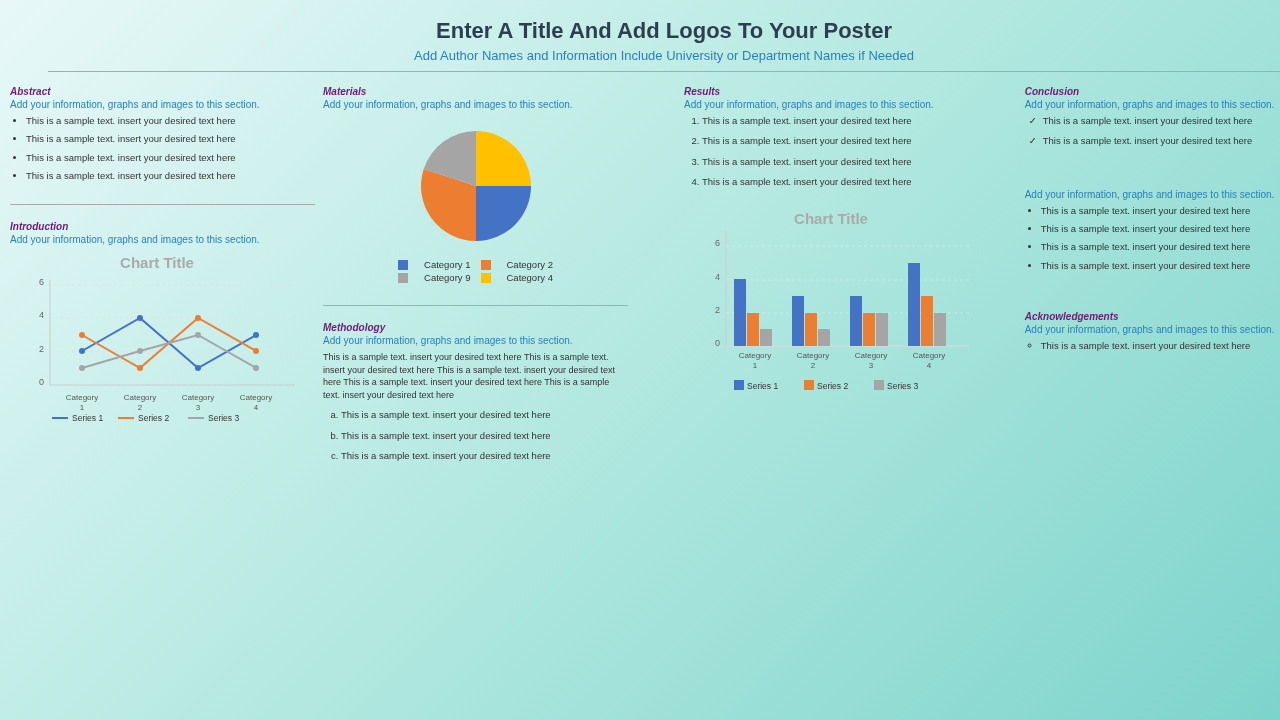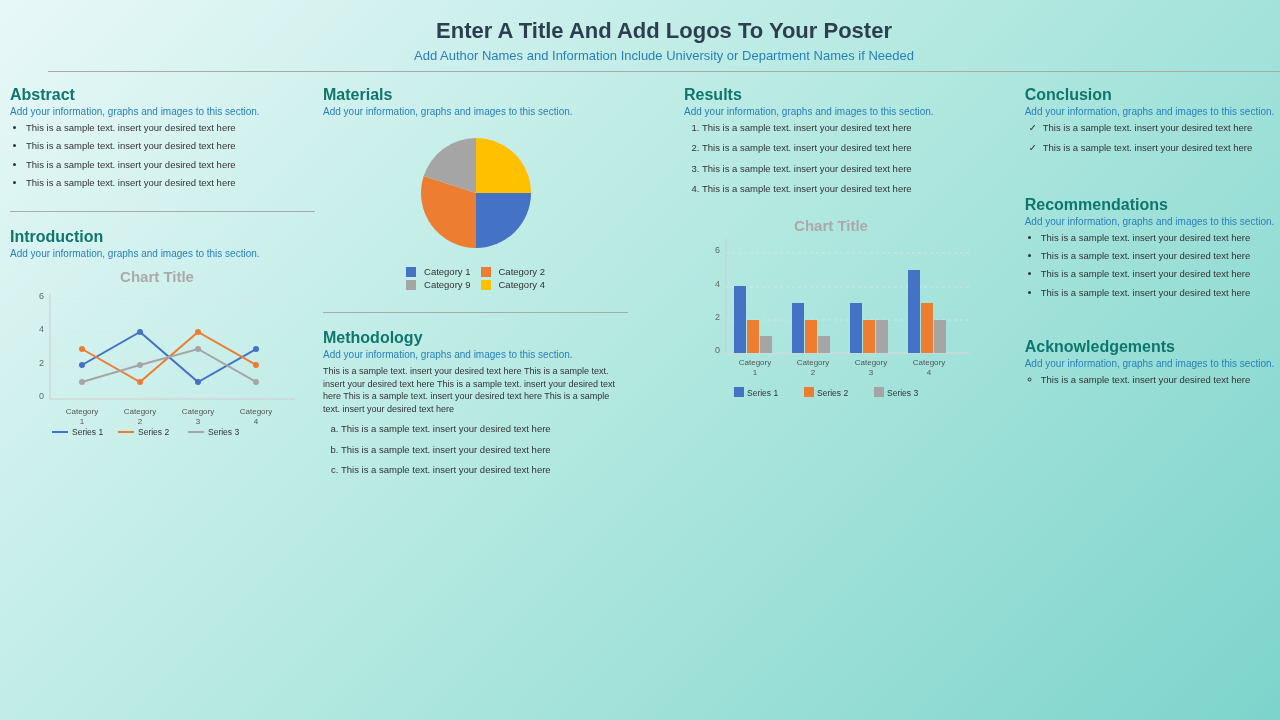"Abstract" .section-title { color: #0f766e -> #701a75; font-size: 16px -> 10px; font-style: none -> italic }
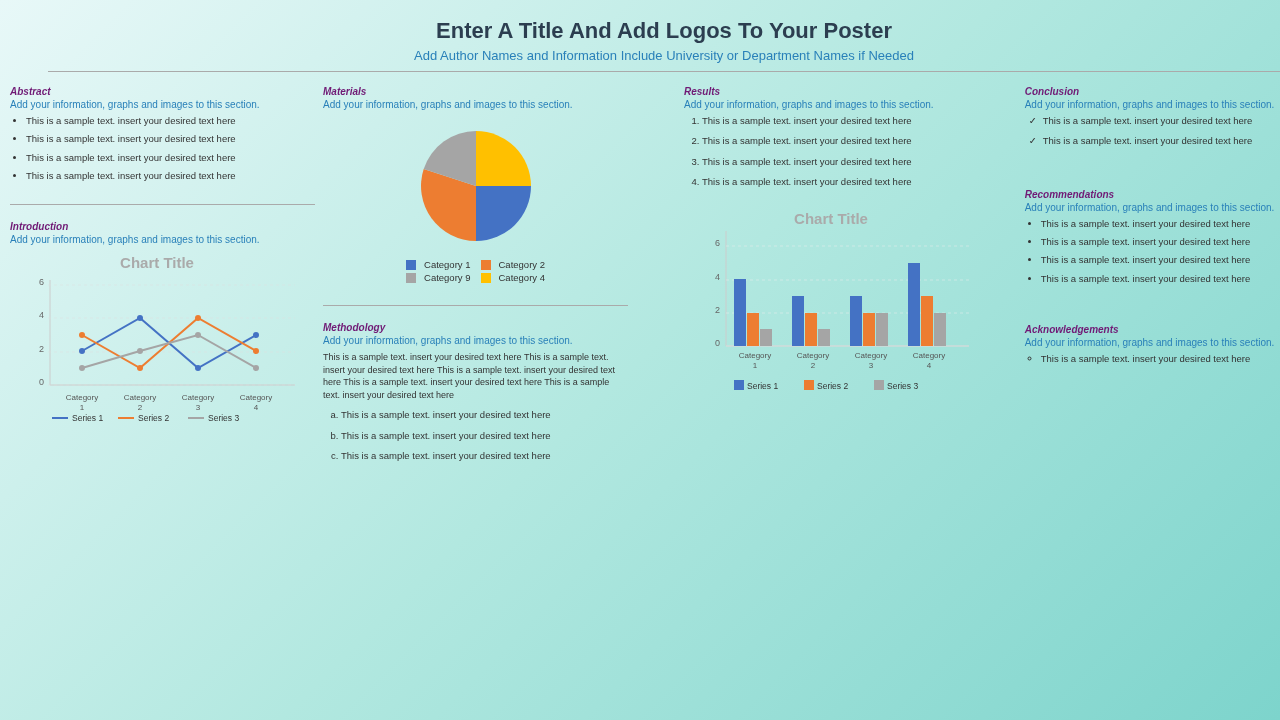"Recommendations" div.section-title { html: <div>Recommendations</div> -> none }
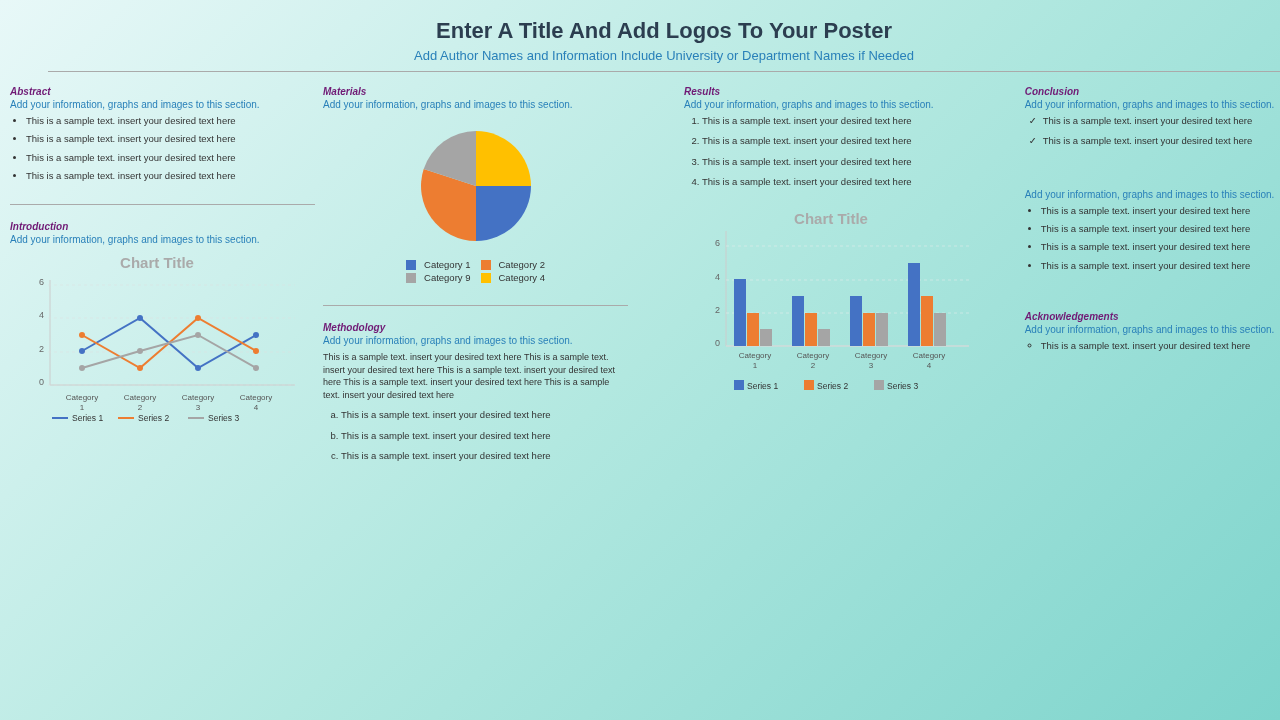"Category 1" .legend-item { gap: 8px -> 16px }
